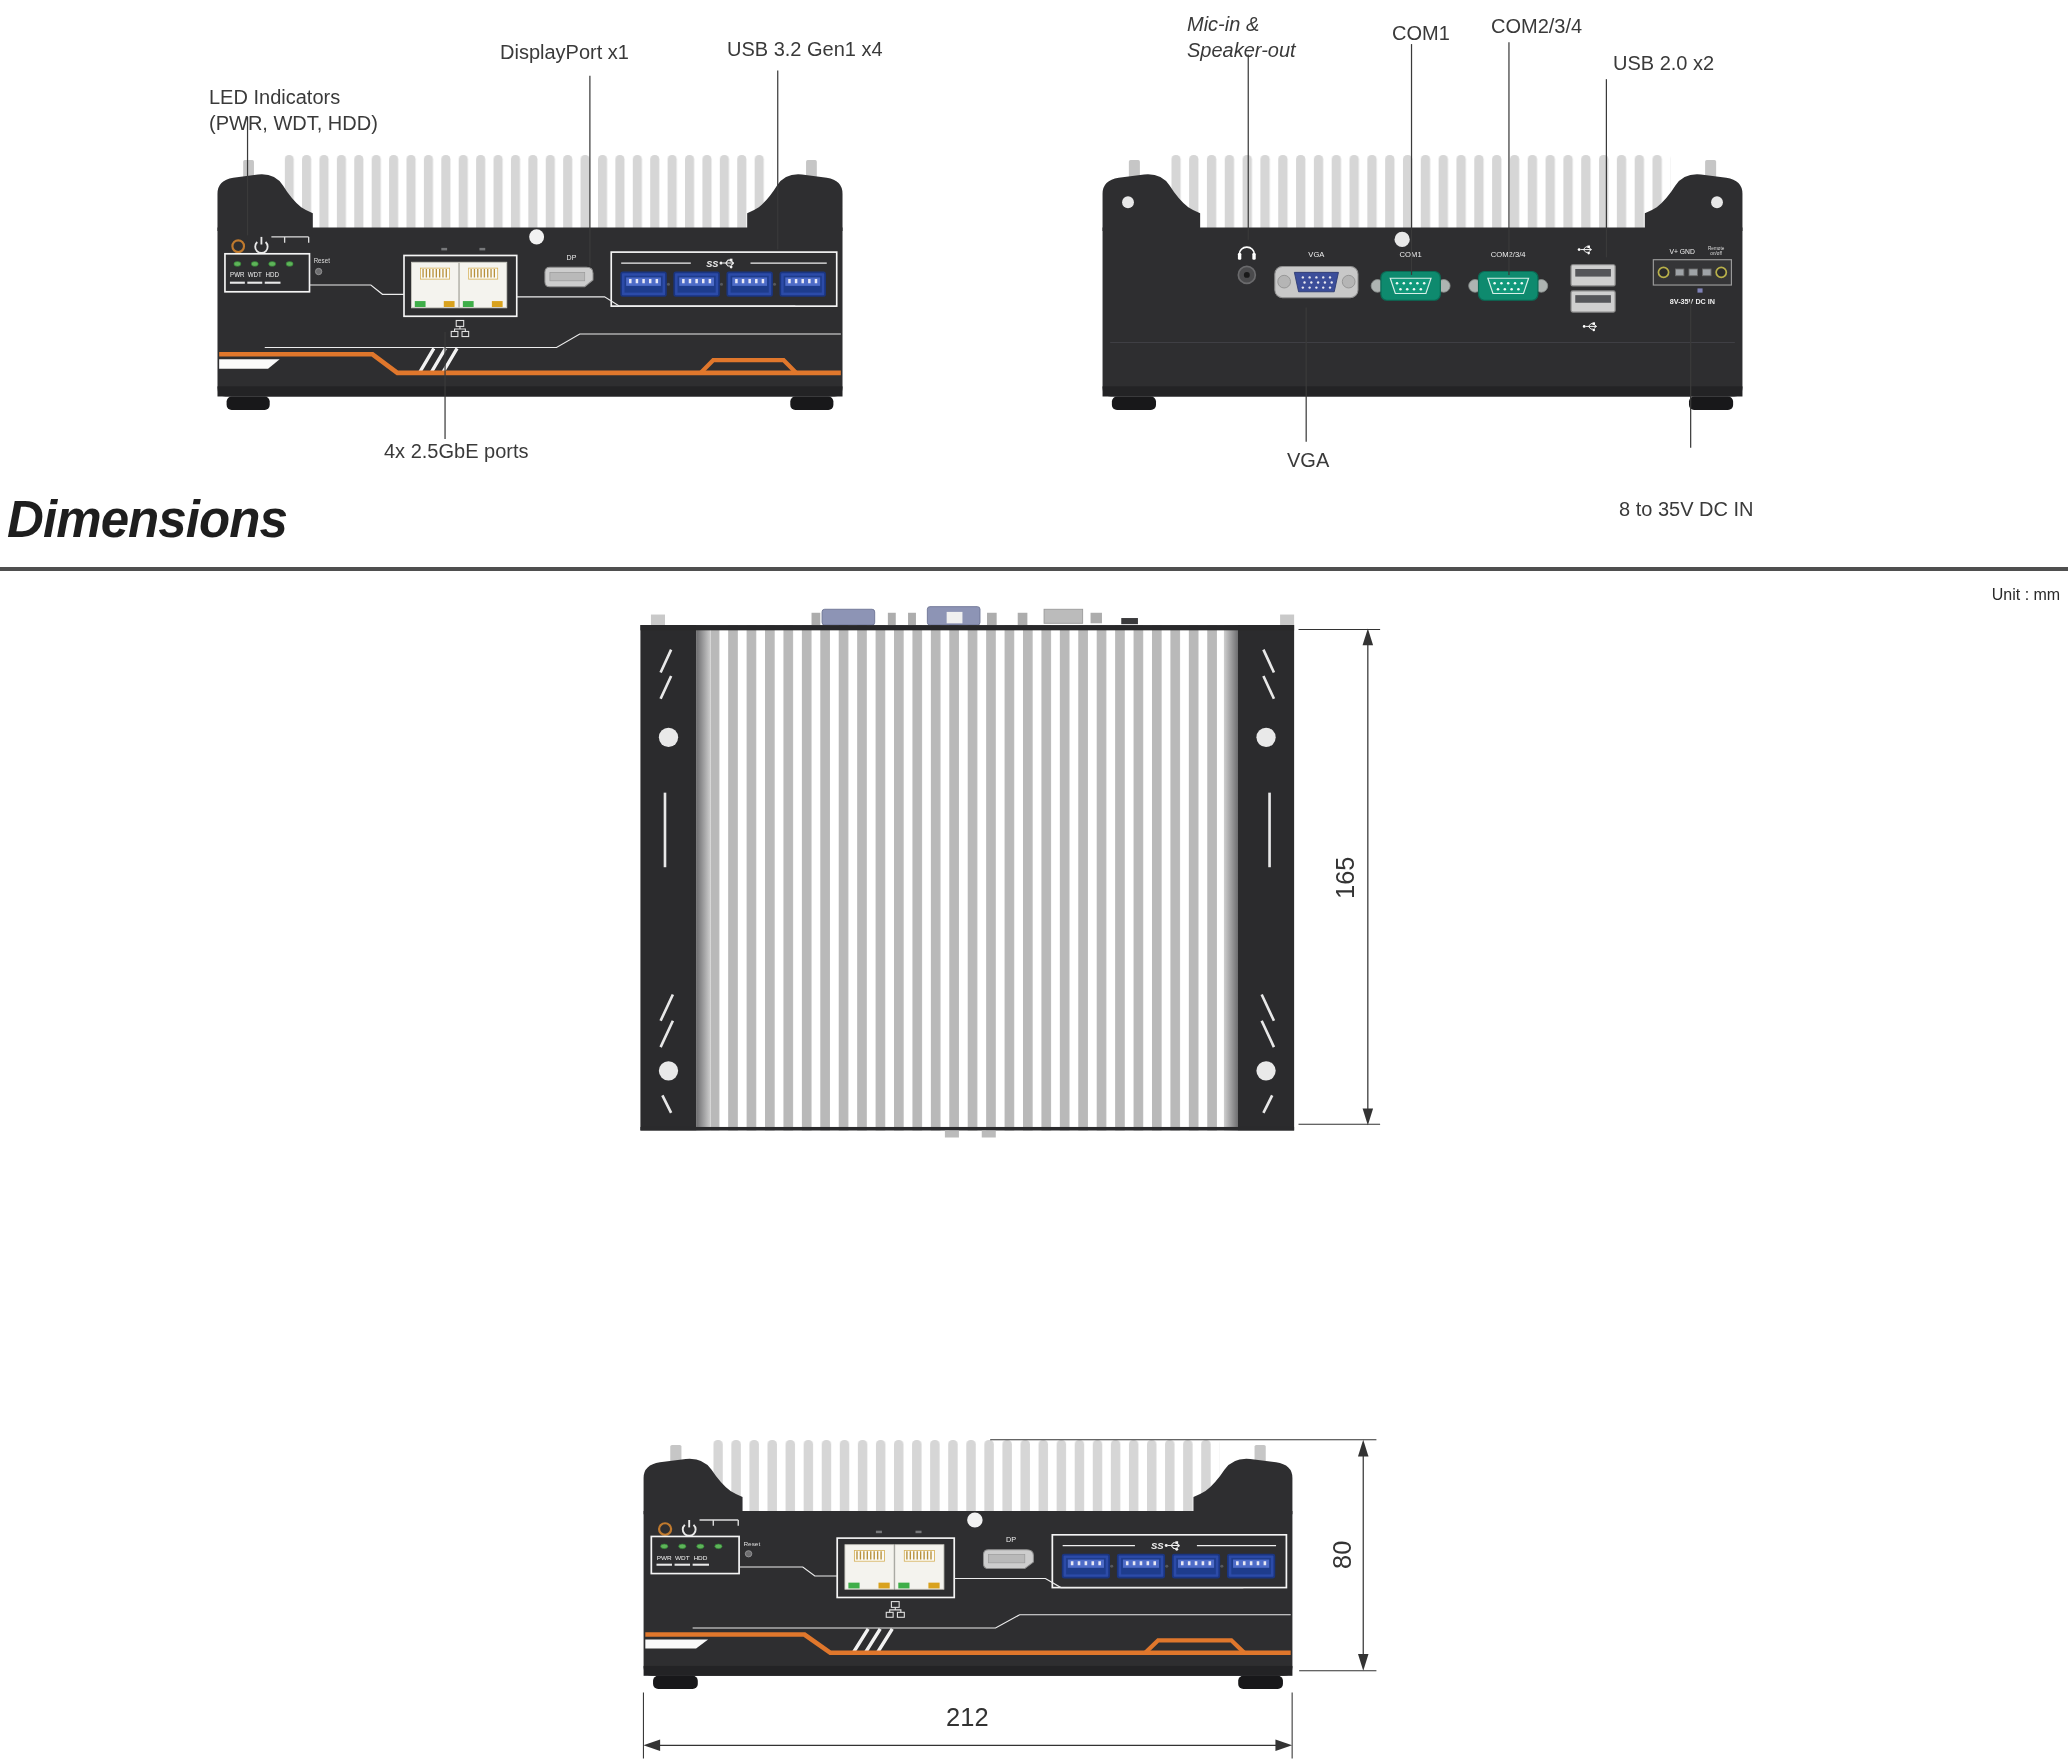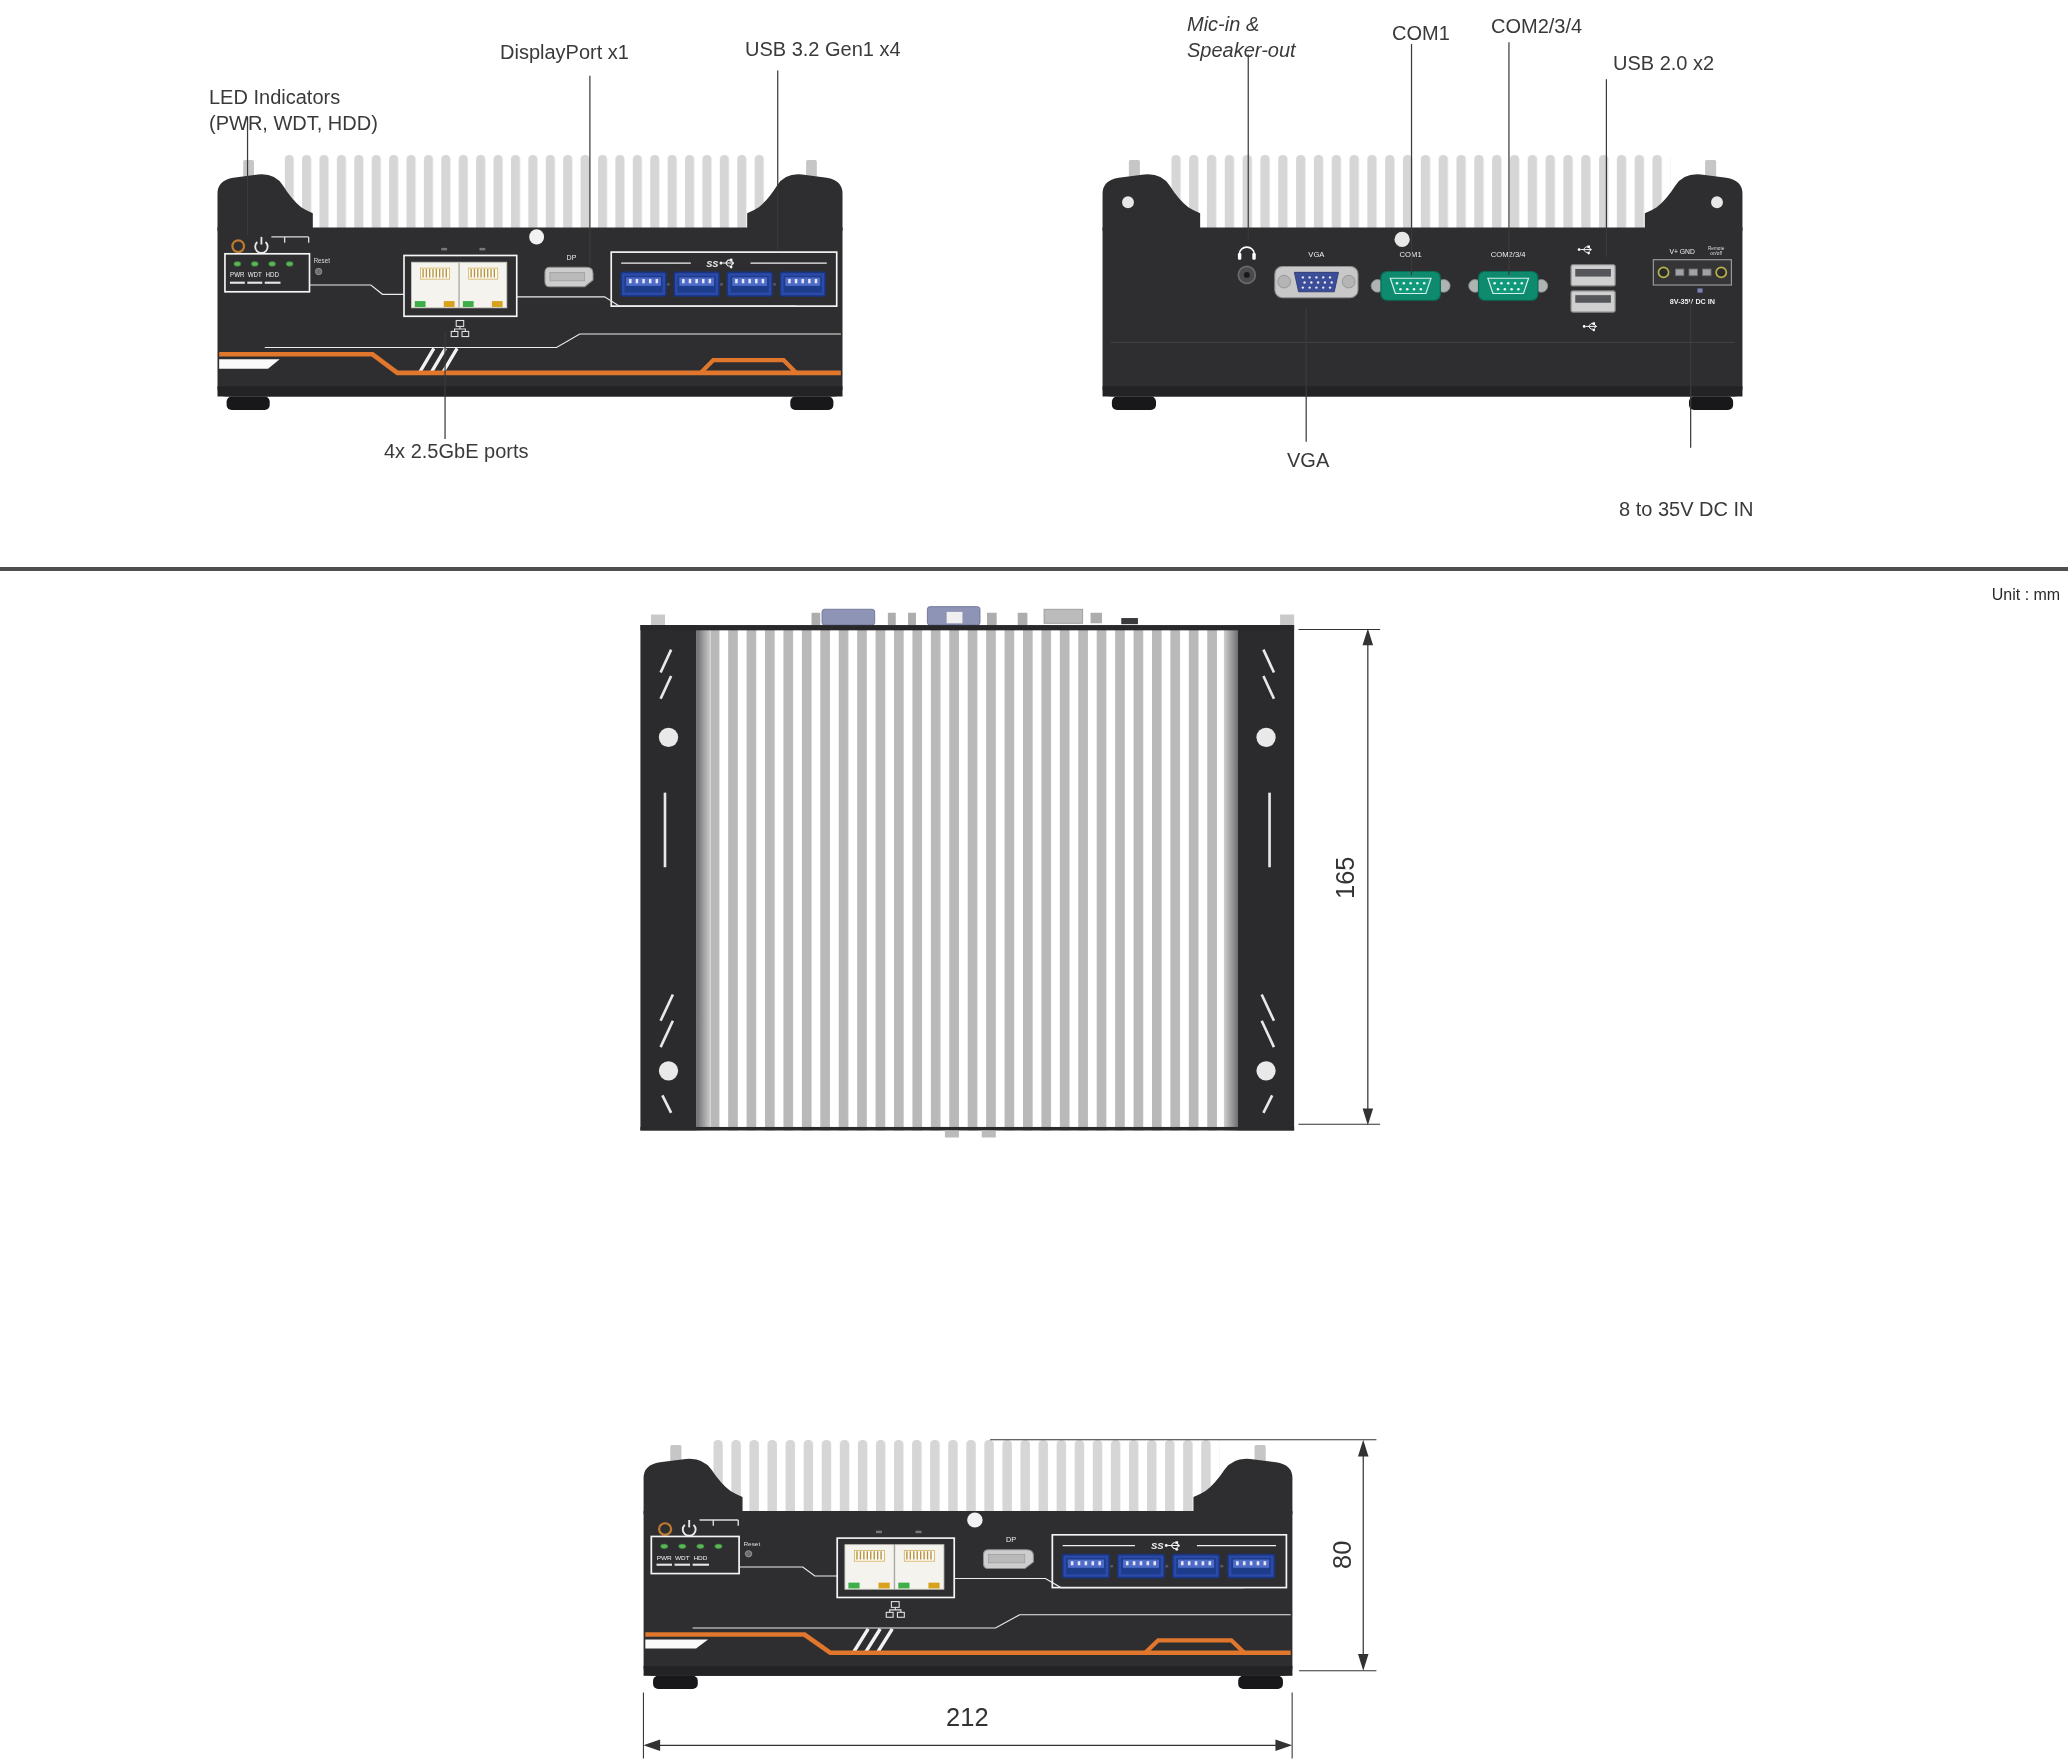"USB 3.2 Gen1 x4" div.callout { margin-left: 18px -> none }
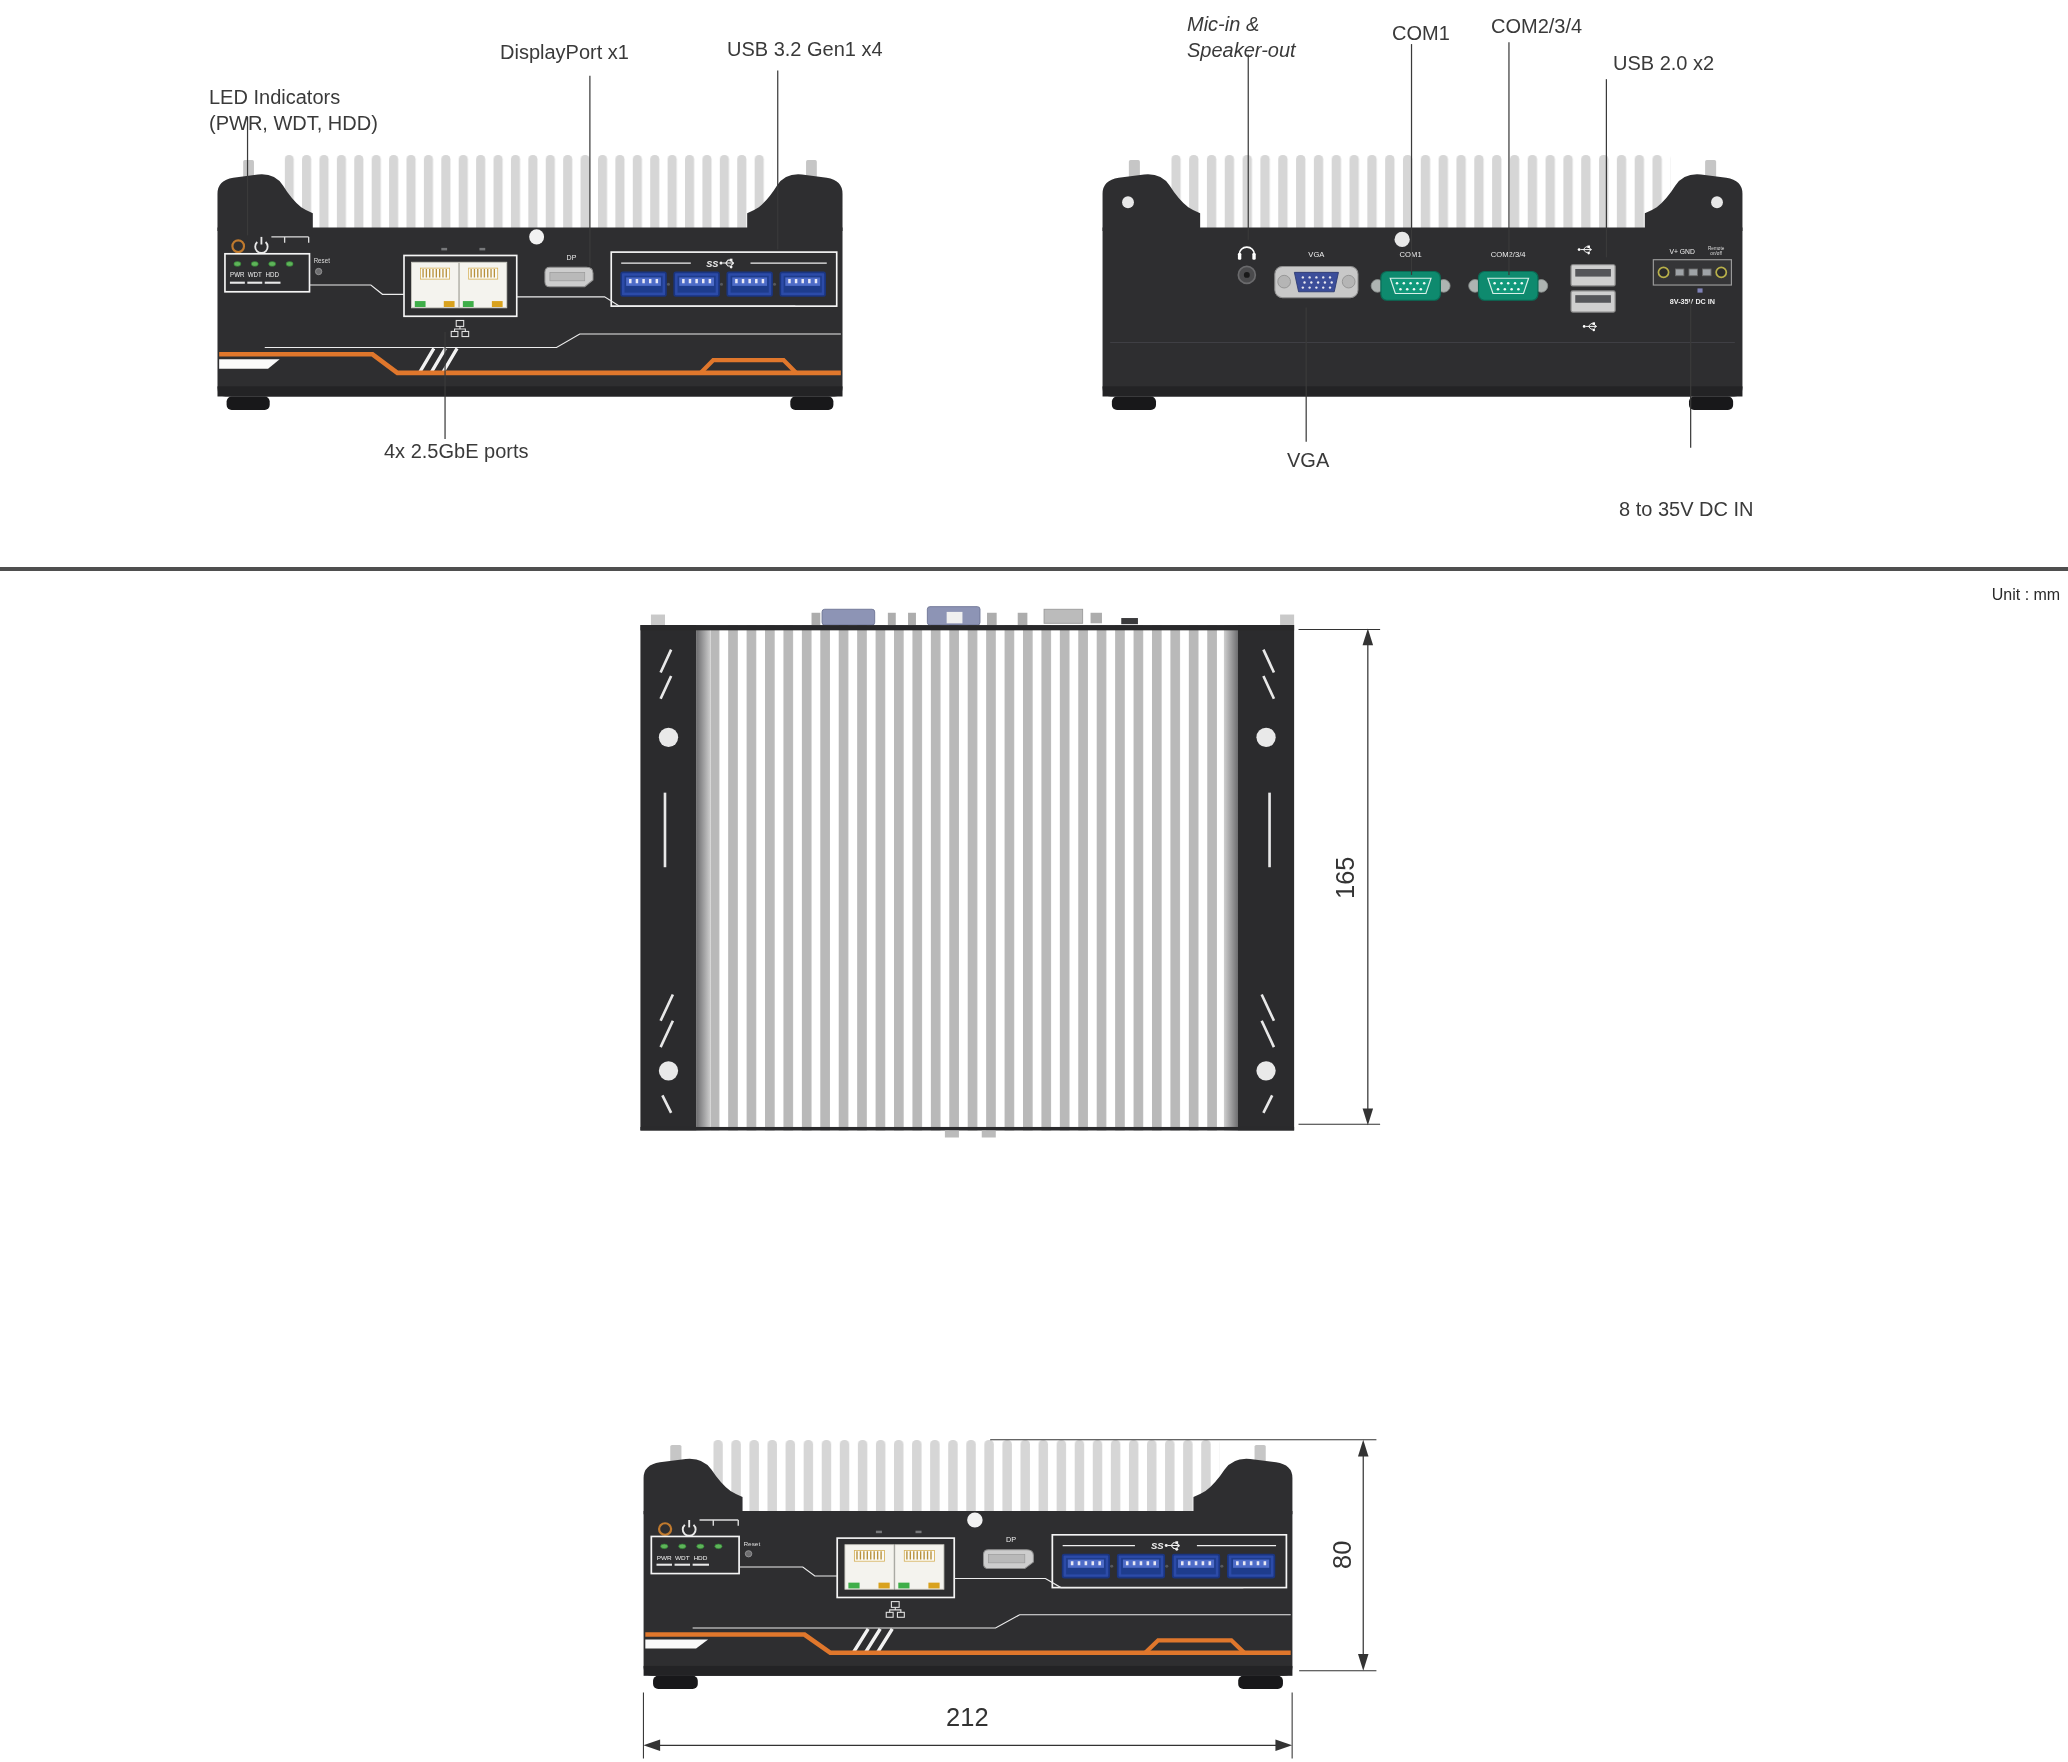"Dimensions" div.heading { html: none -> <div>Dimensions</div> }
